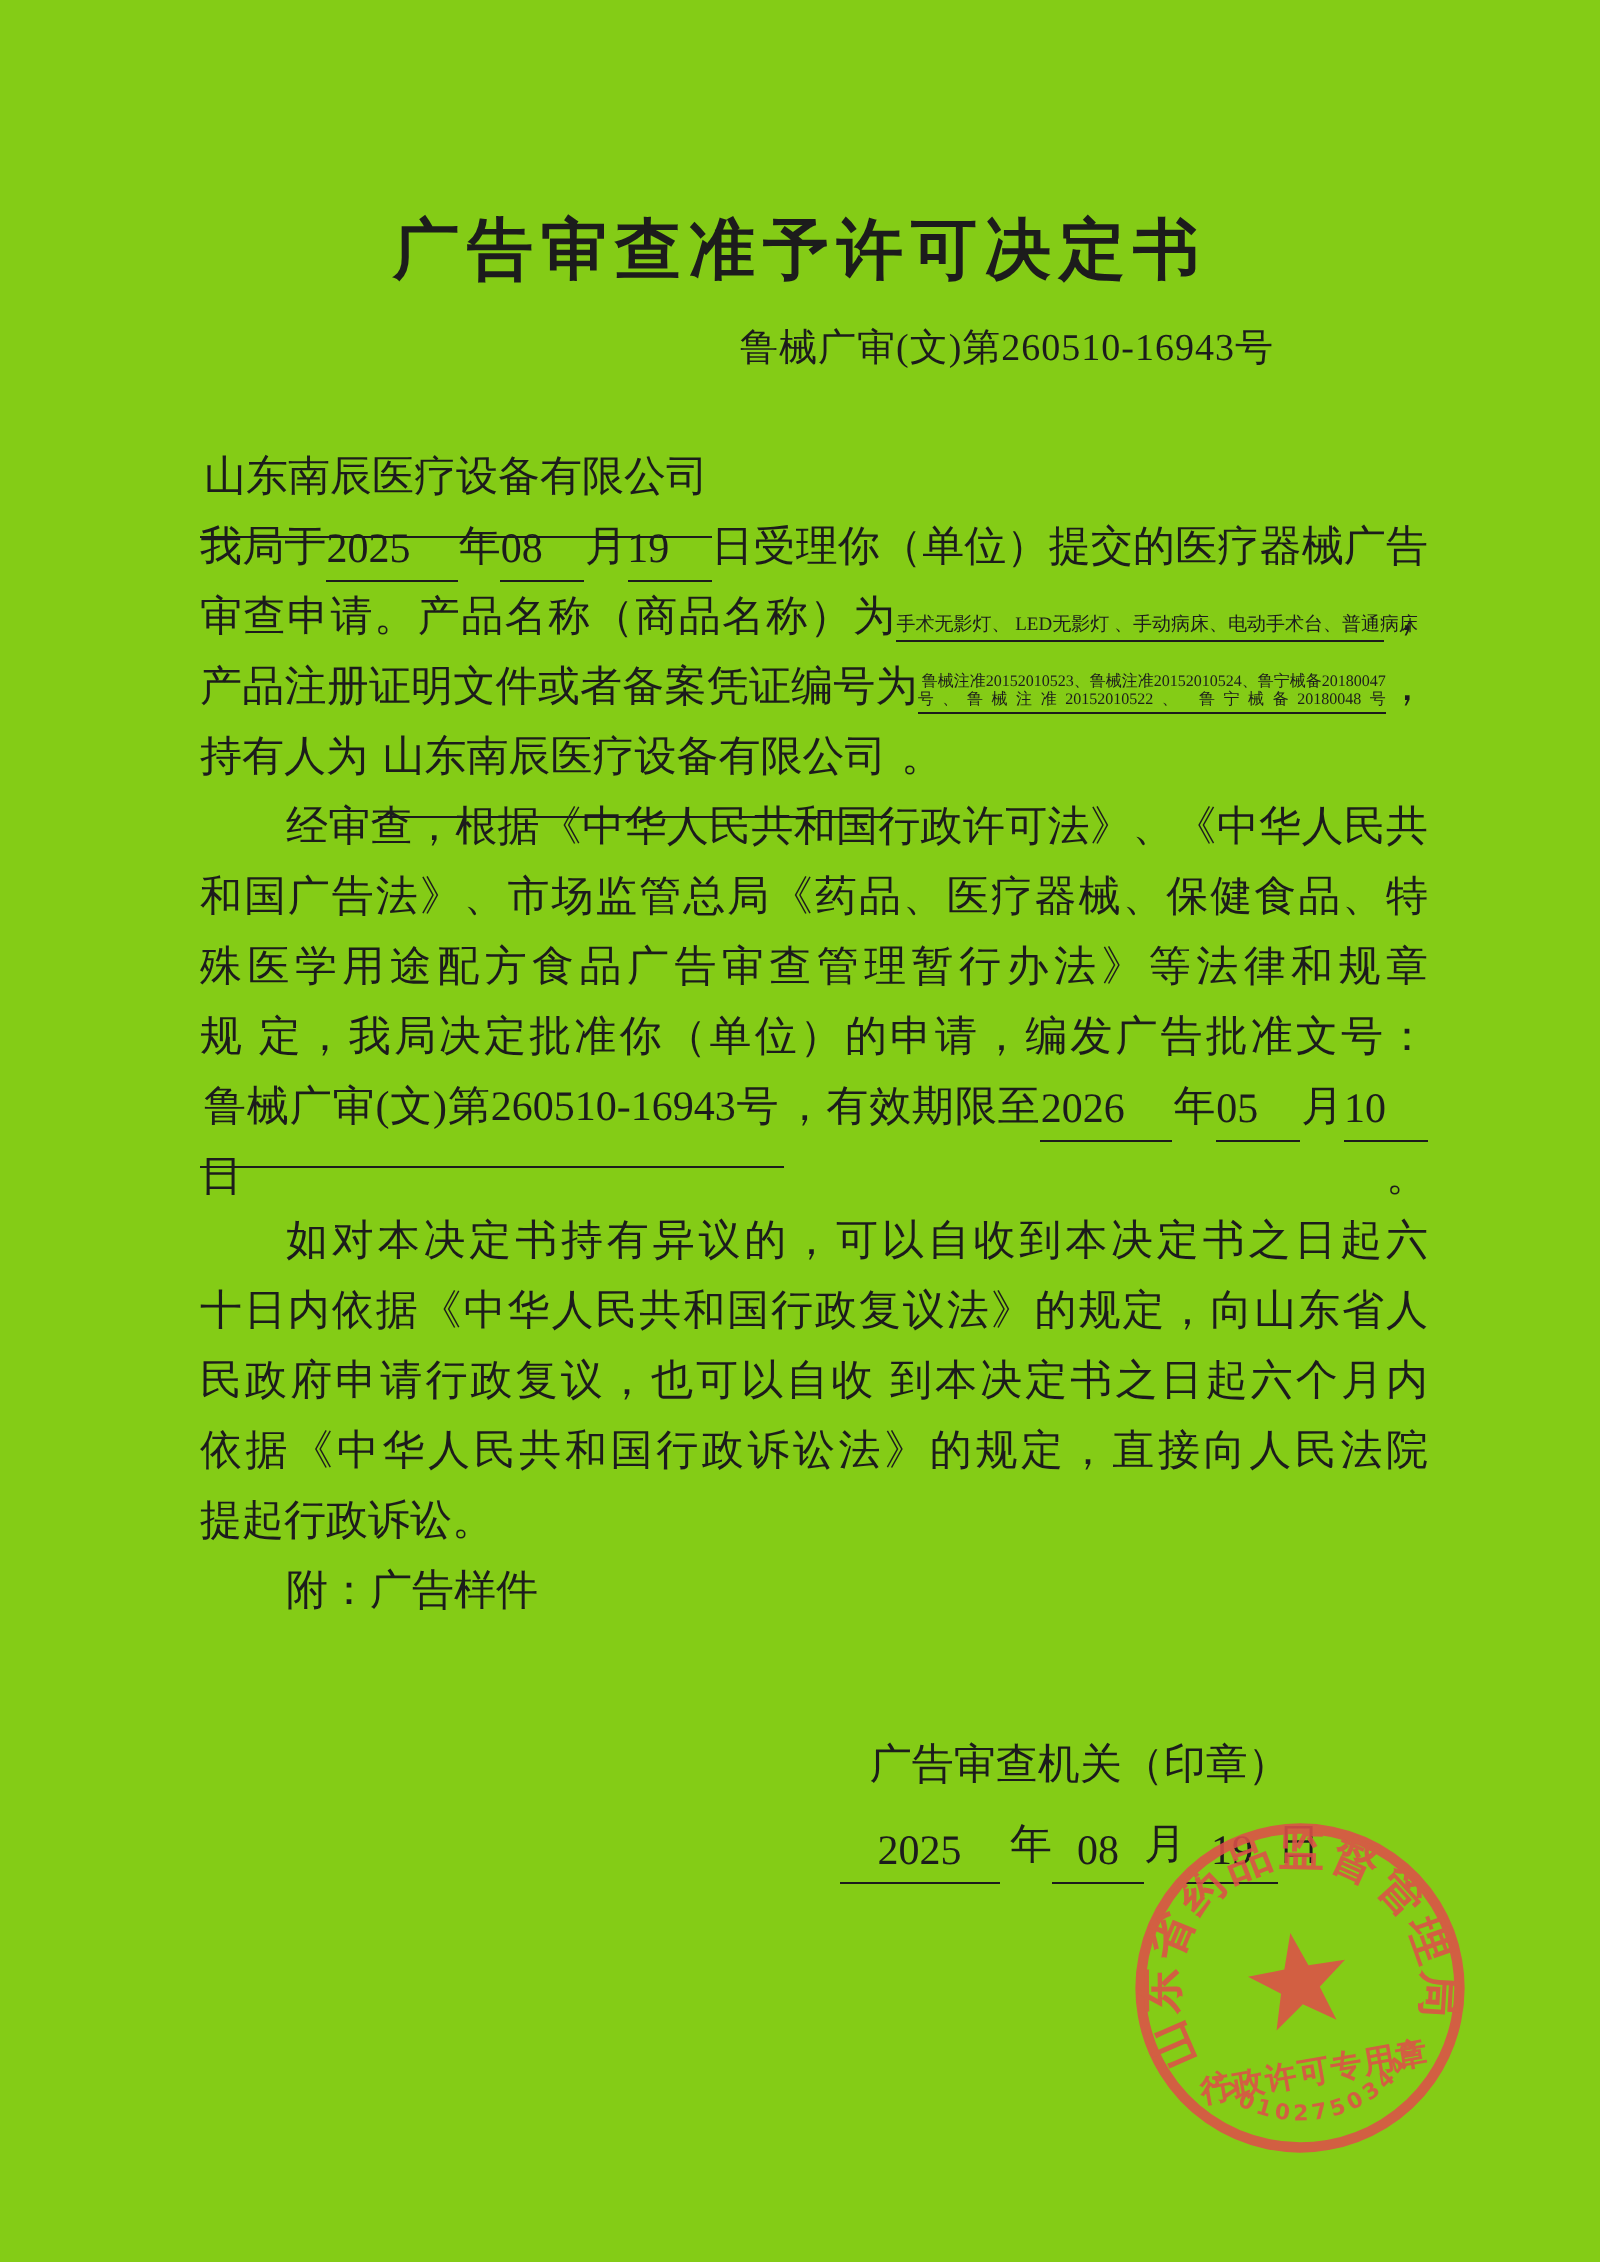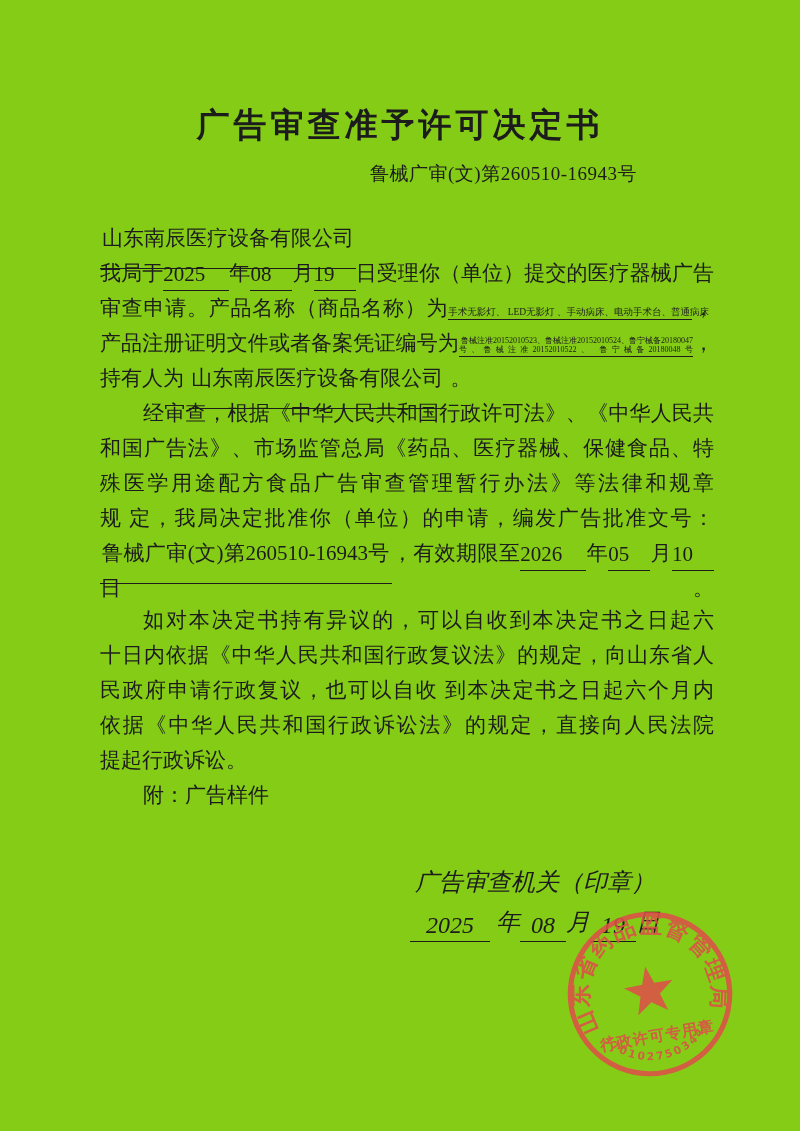"广告审查机关（印章）" .footer { font-size: 24px -> 21px; font-style: italic -> none }
